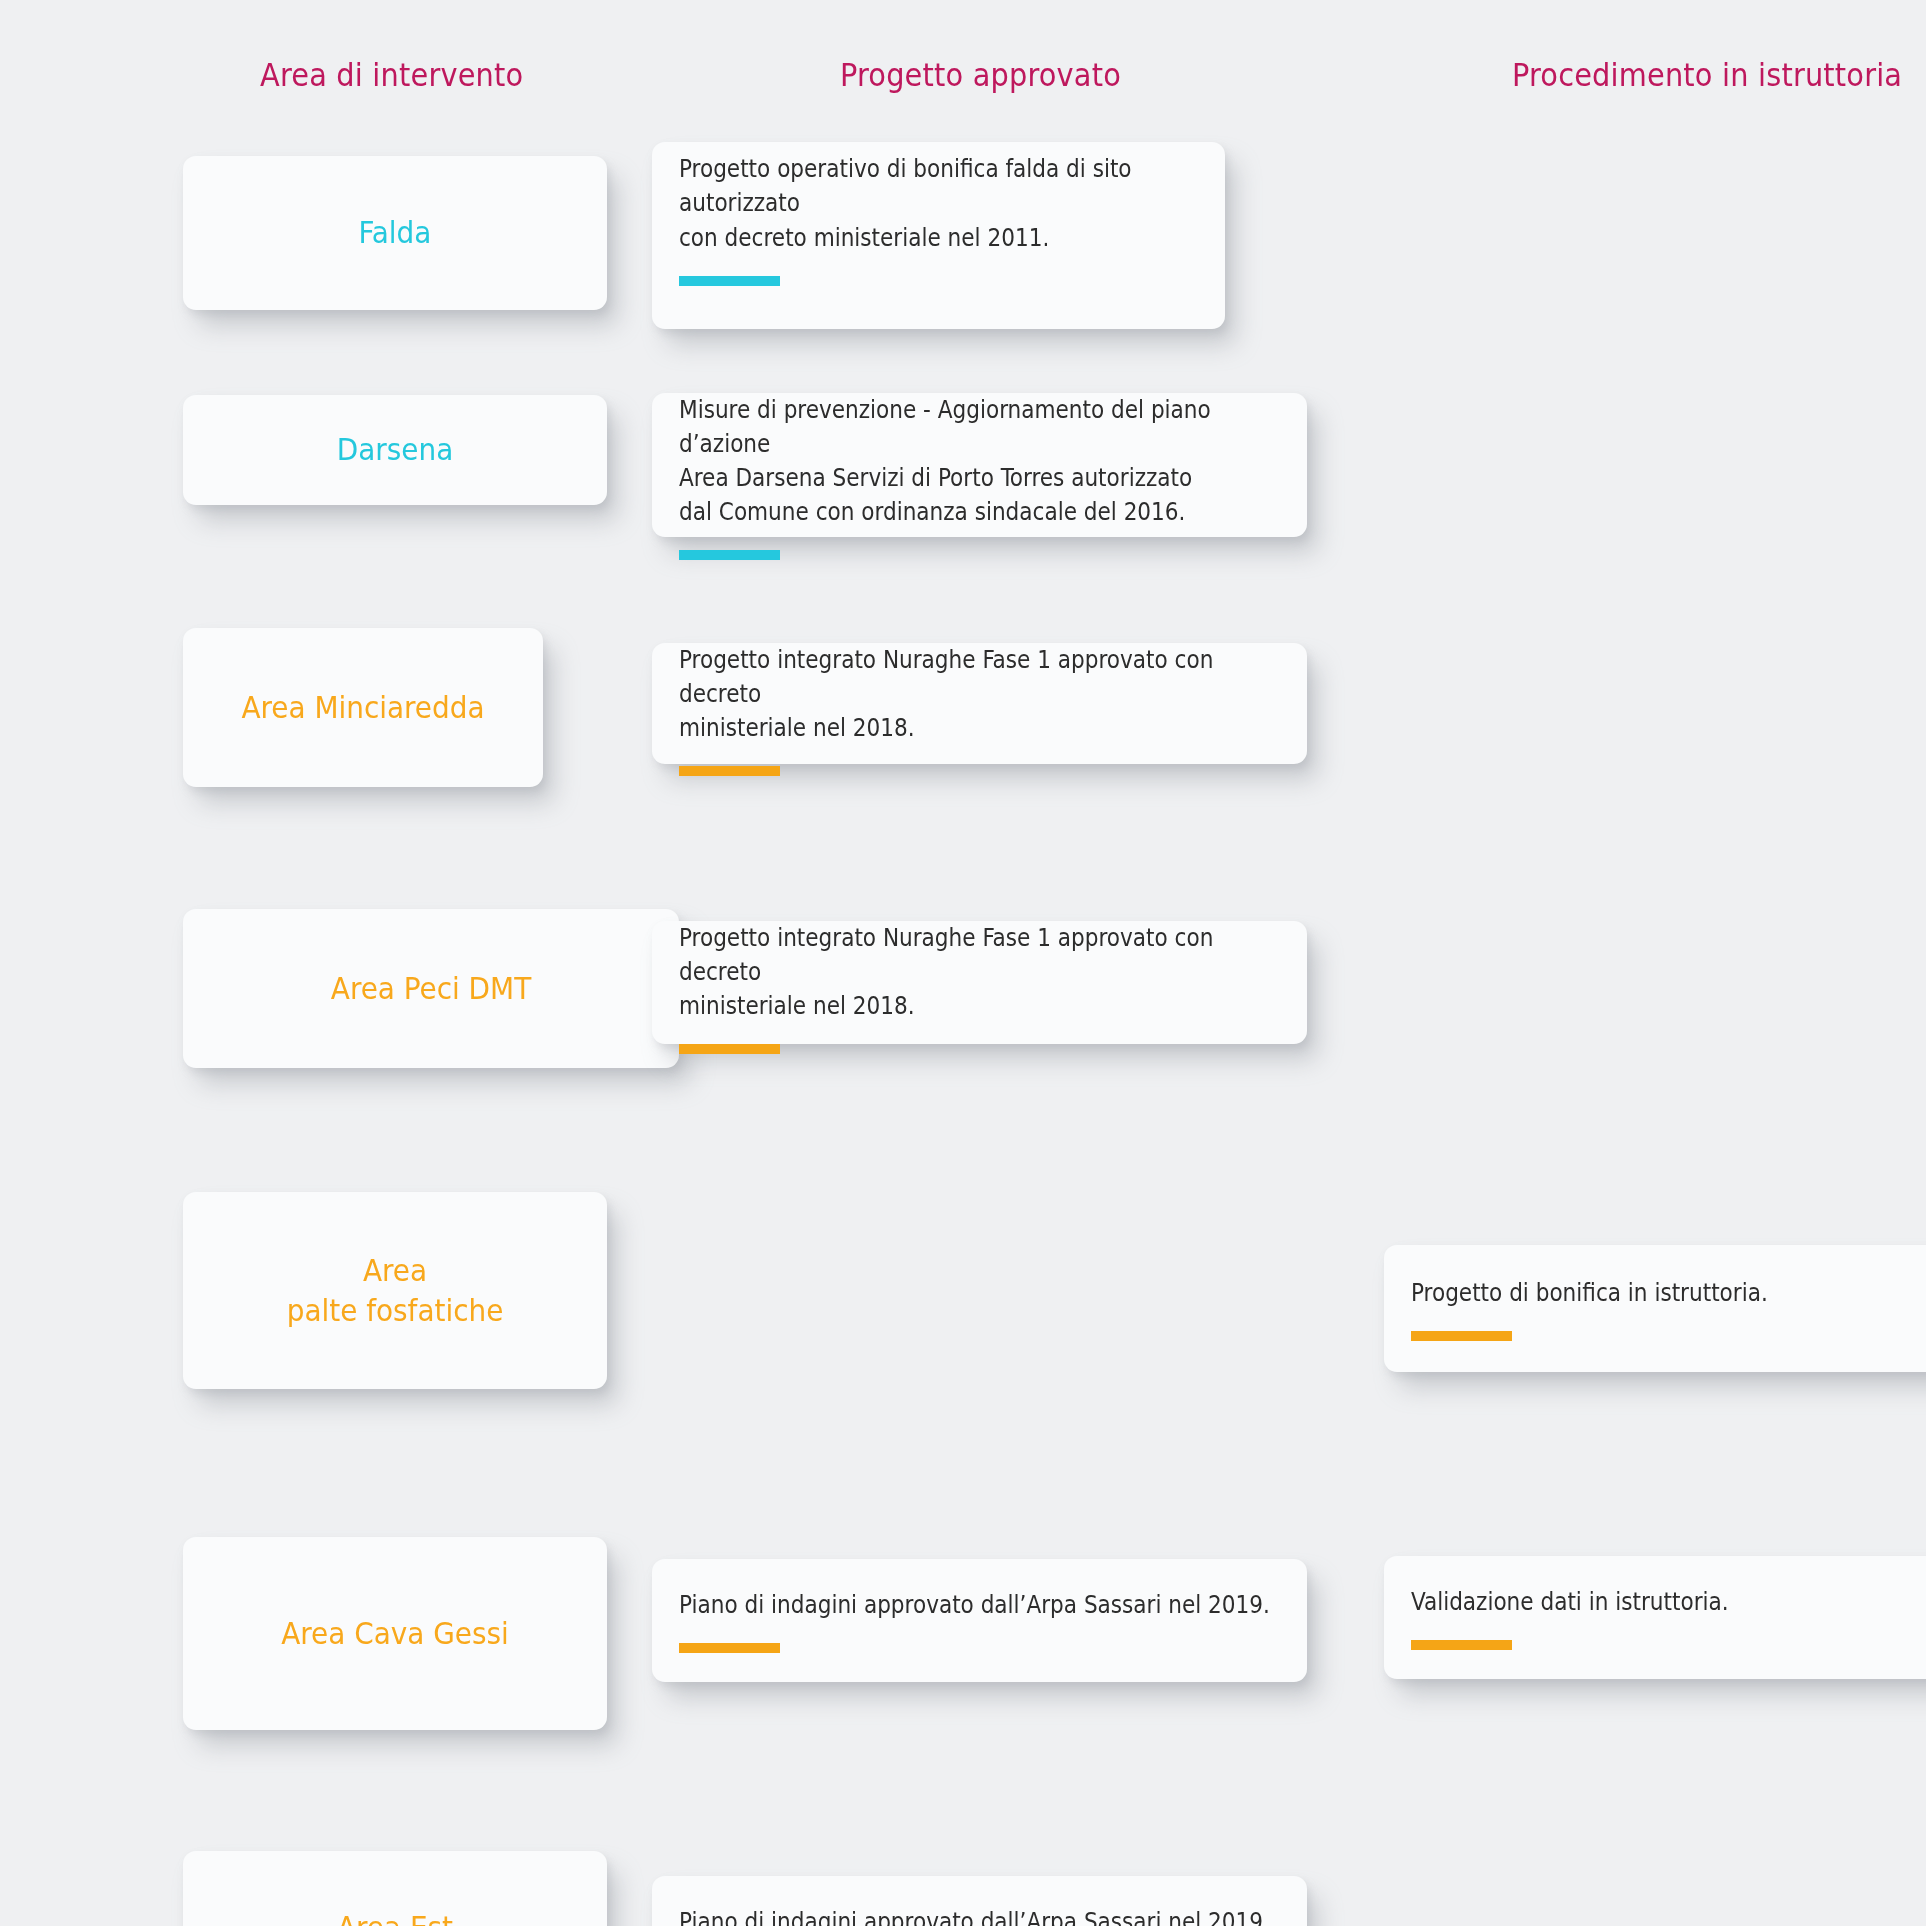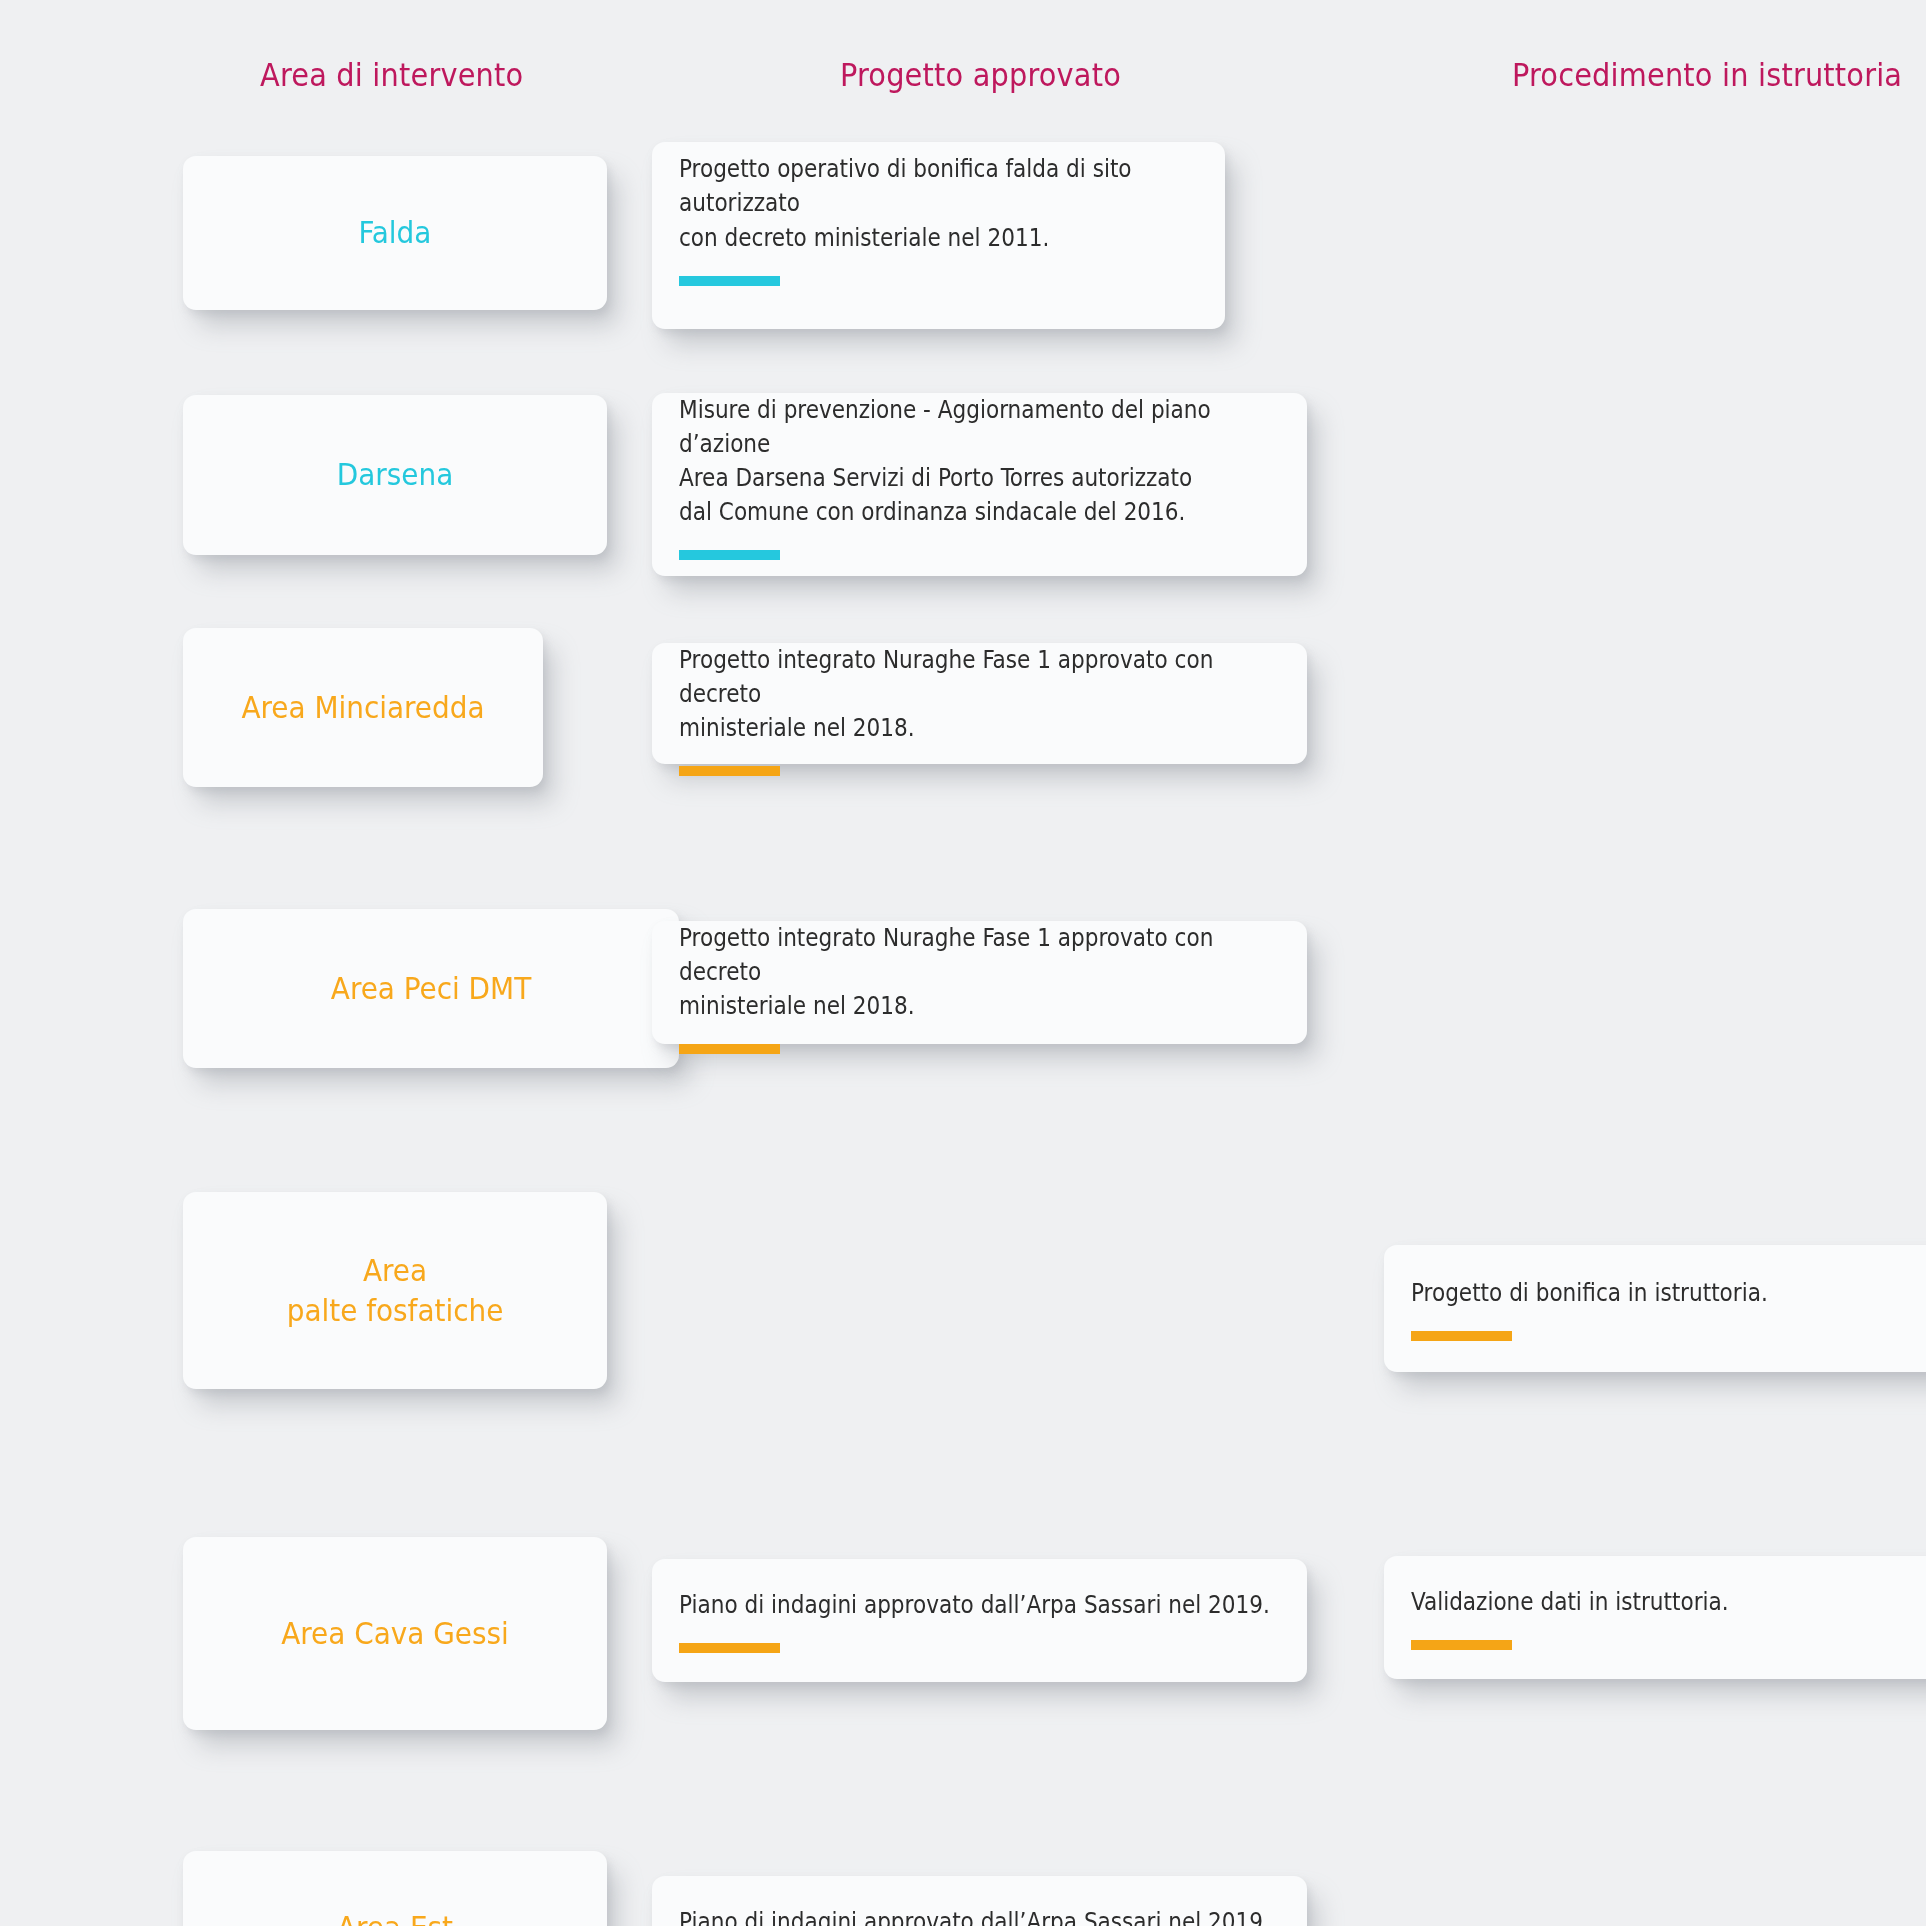"Misure di prevenzione - Aggiornamento" div.card { height: 183px -> 144px }
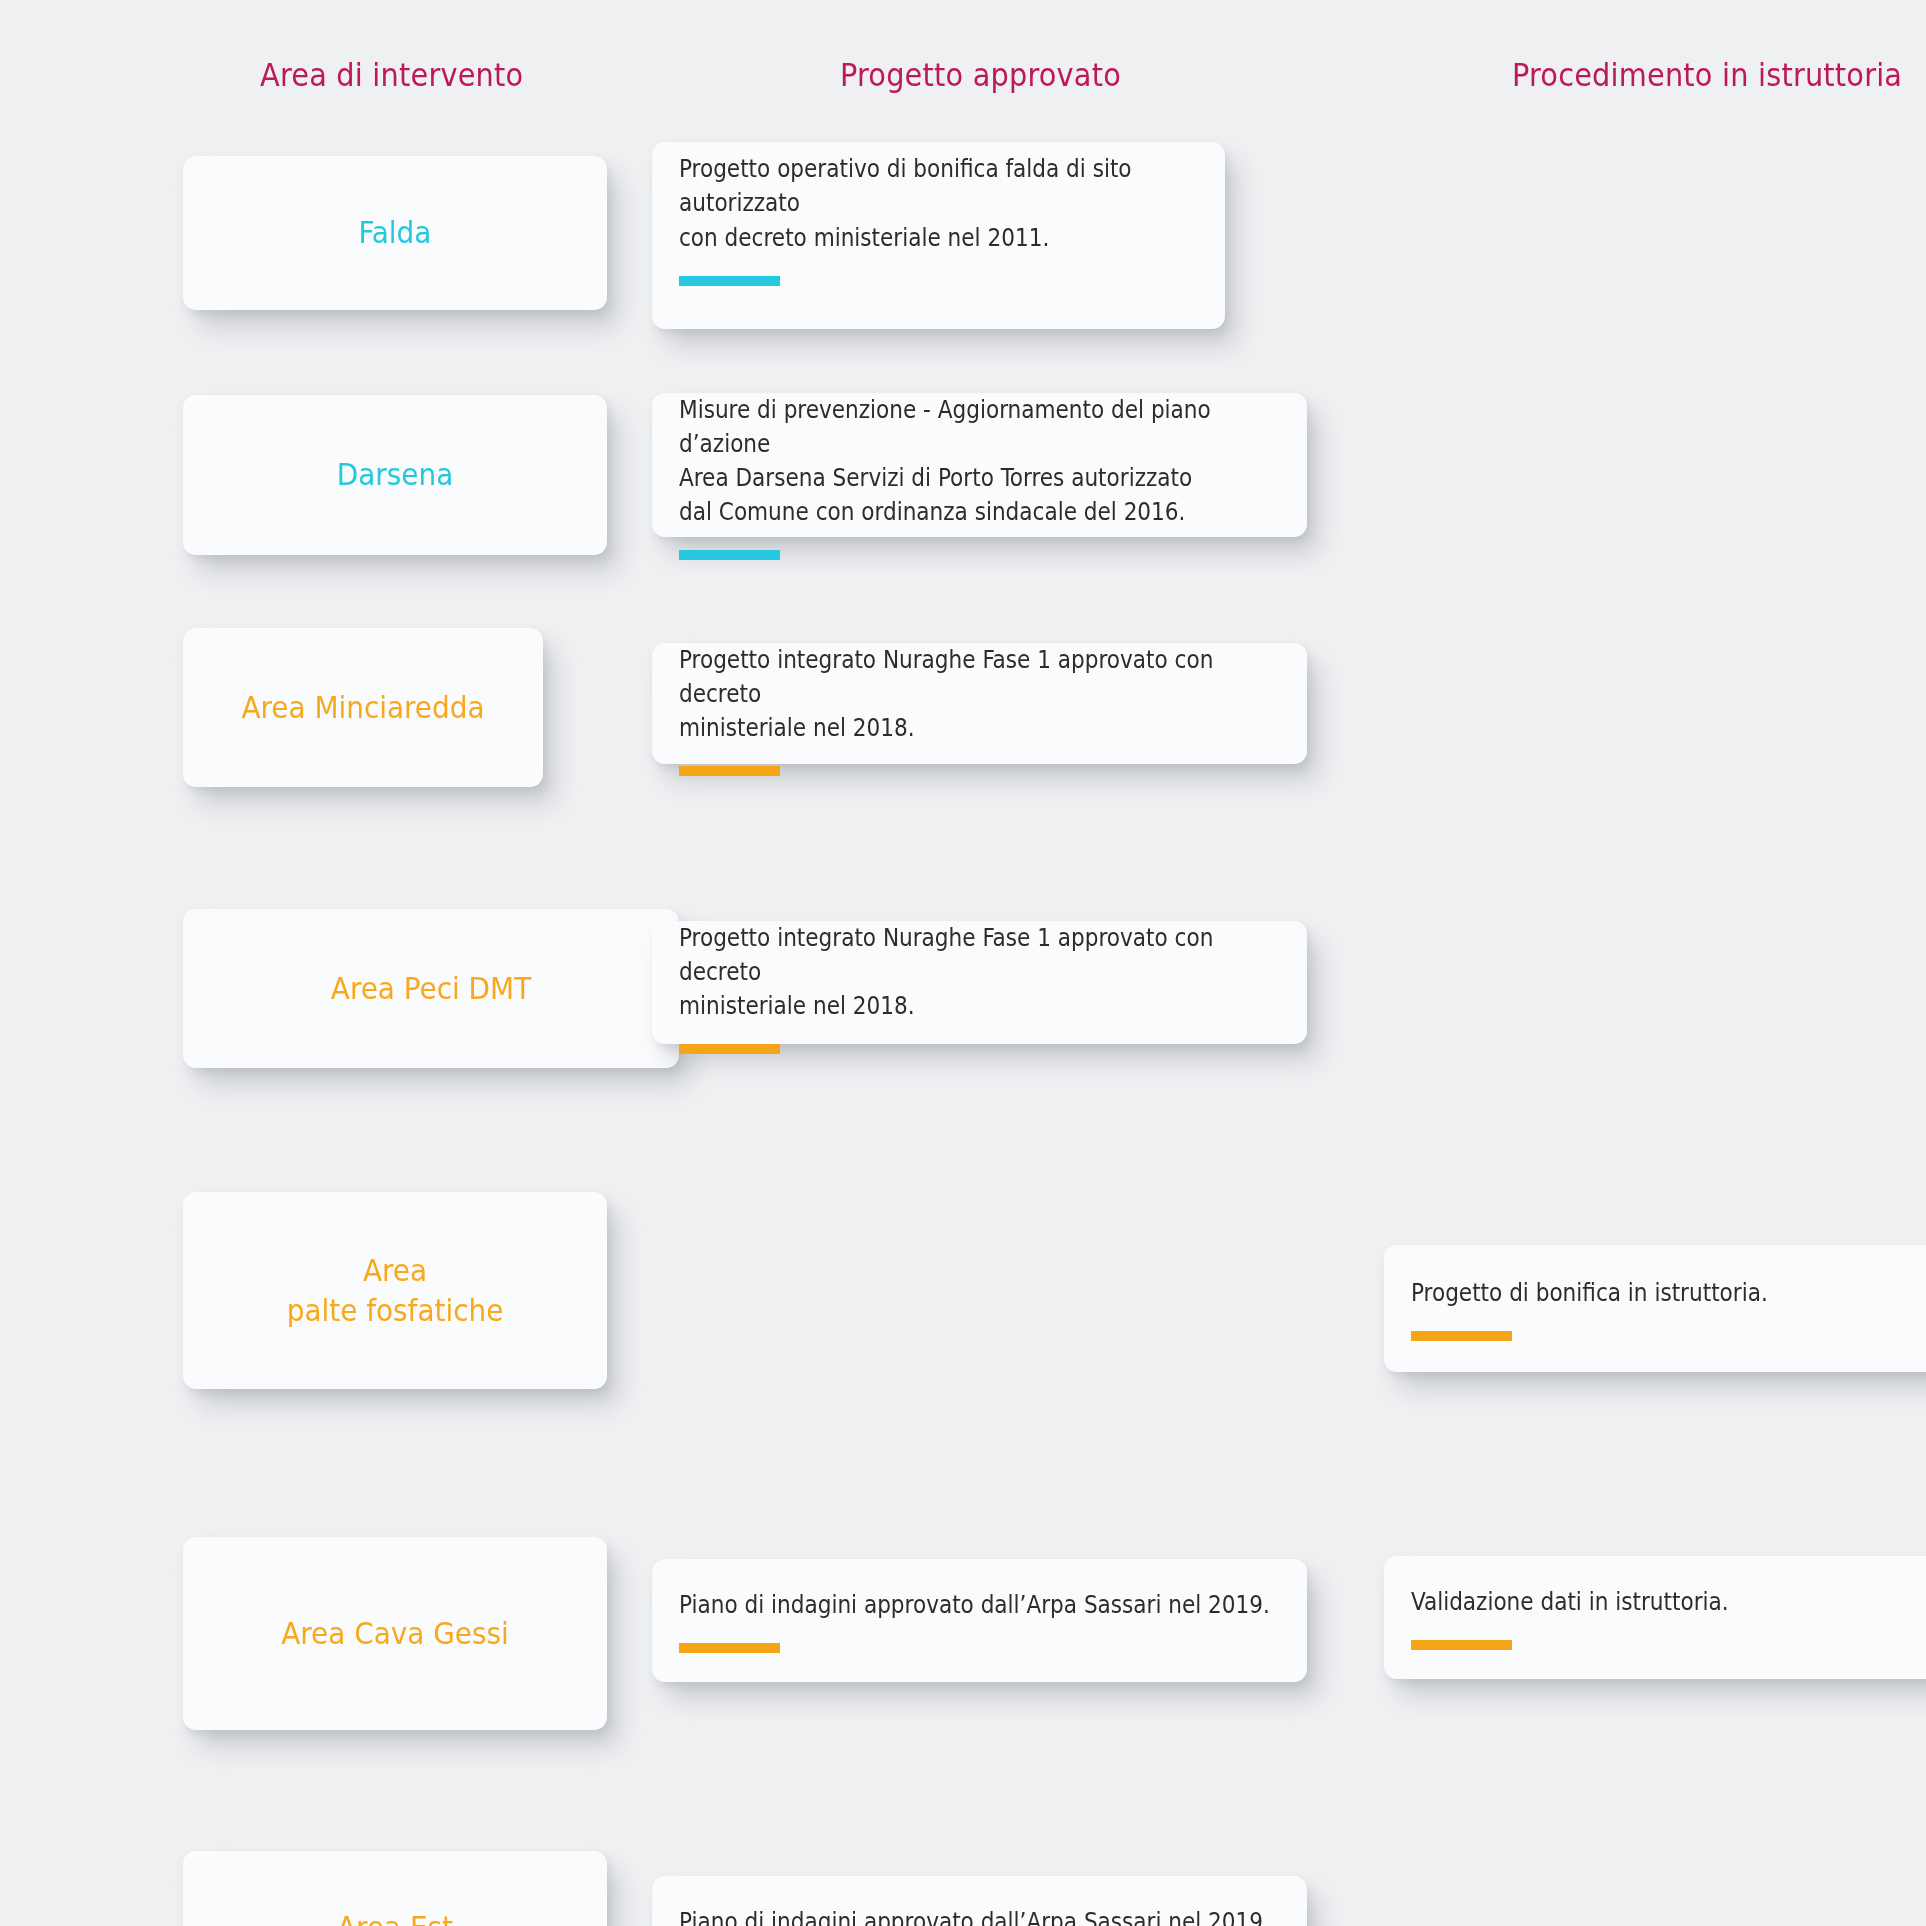"Darsena" div.card { height: 160px -> 110px }
